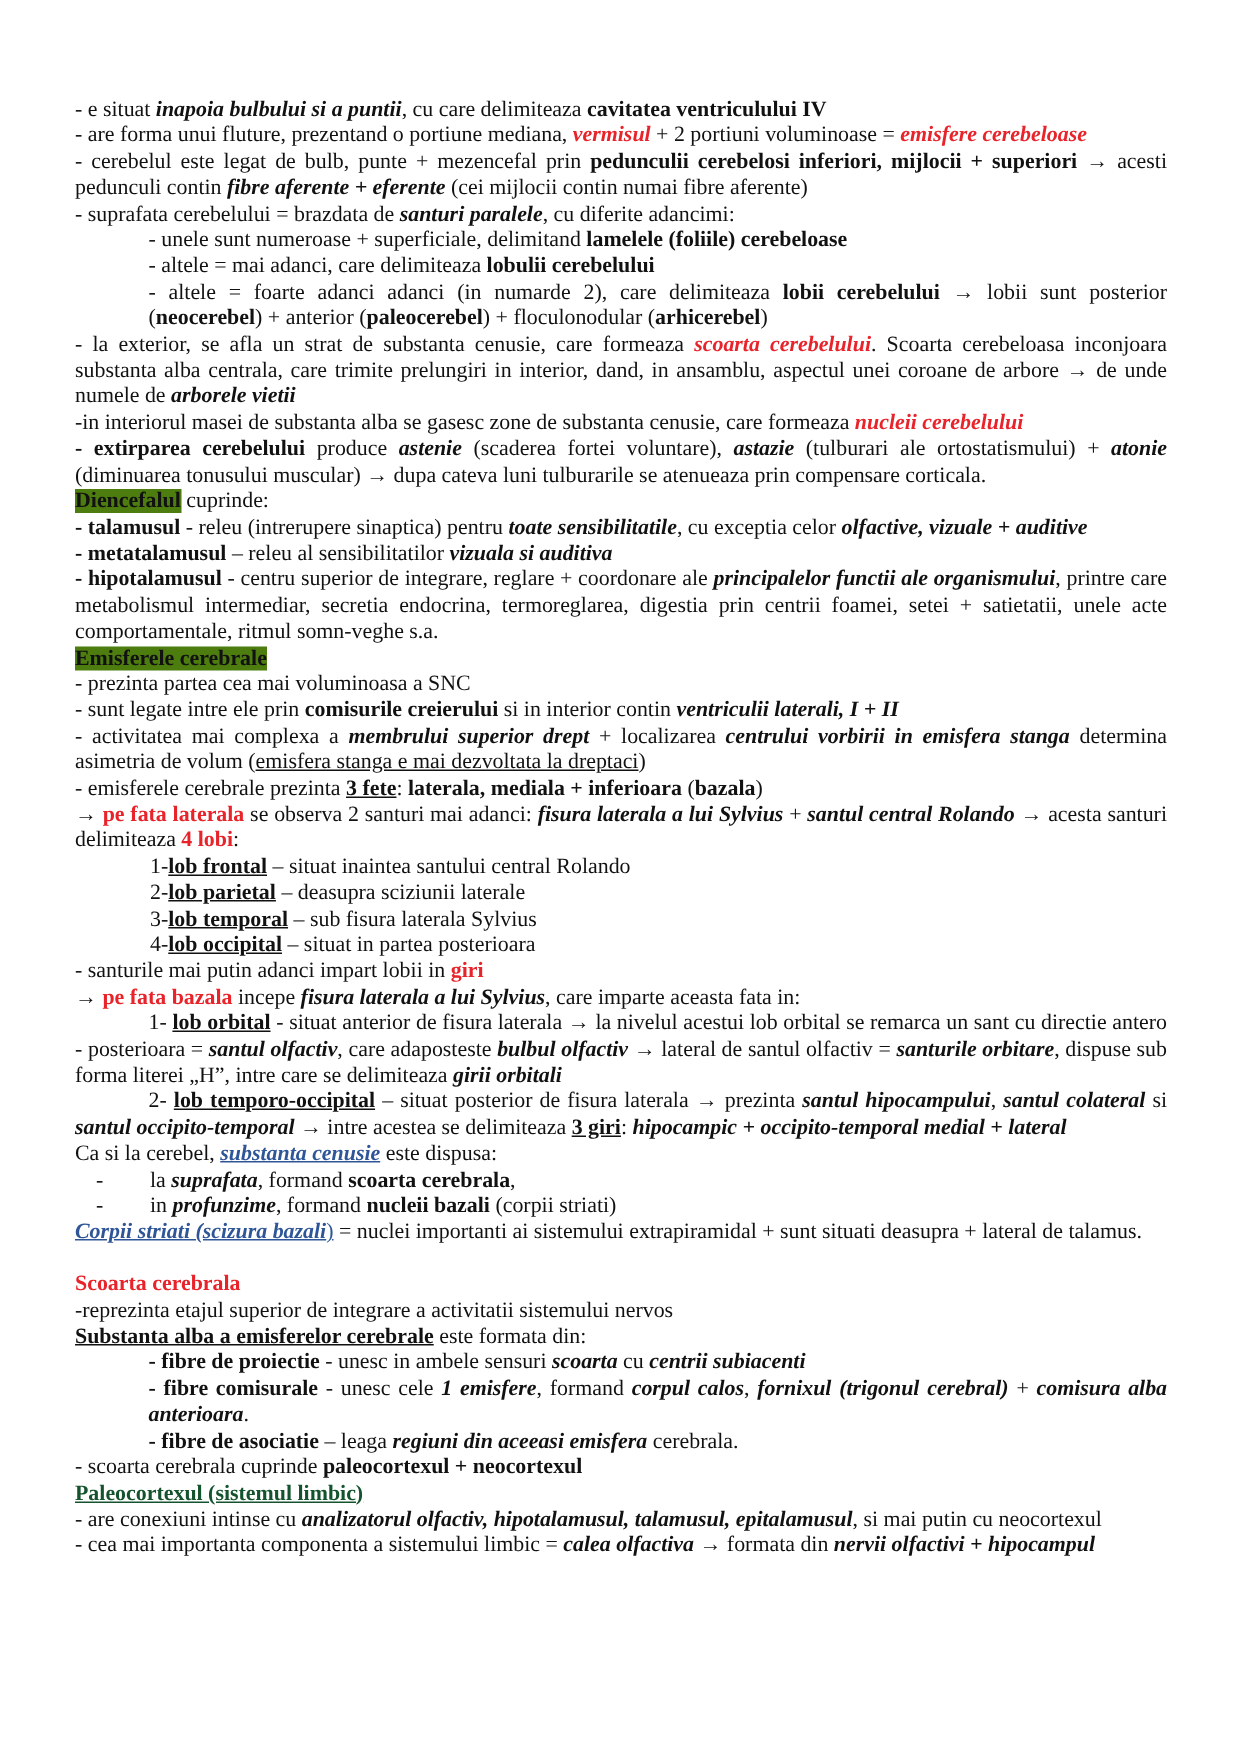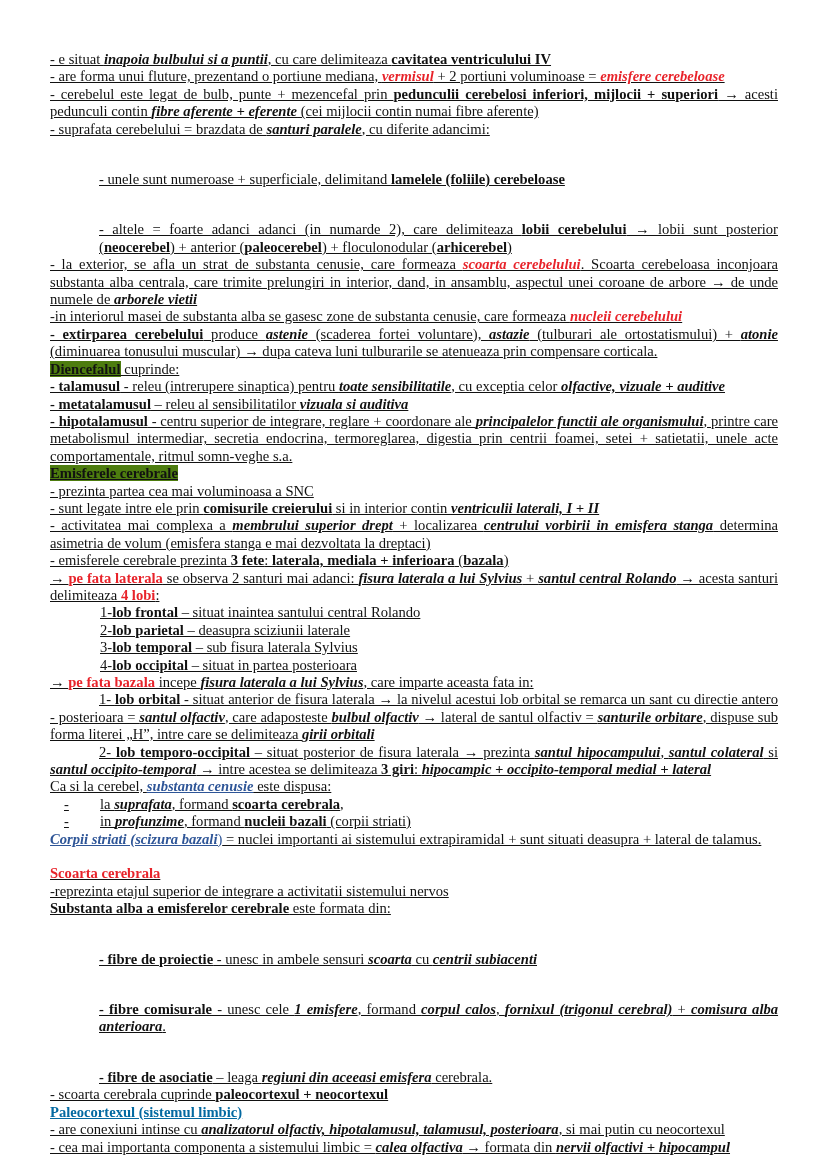"- e situat inapoia bulbului" .content { text-decoration: underline -> none; top: 51px -> 65px }
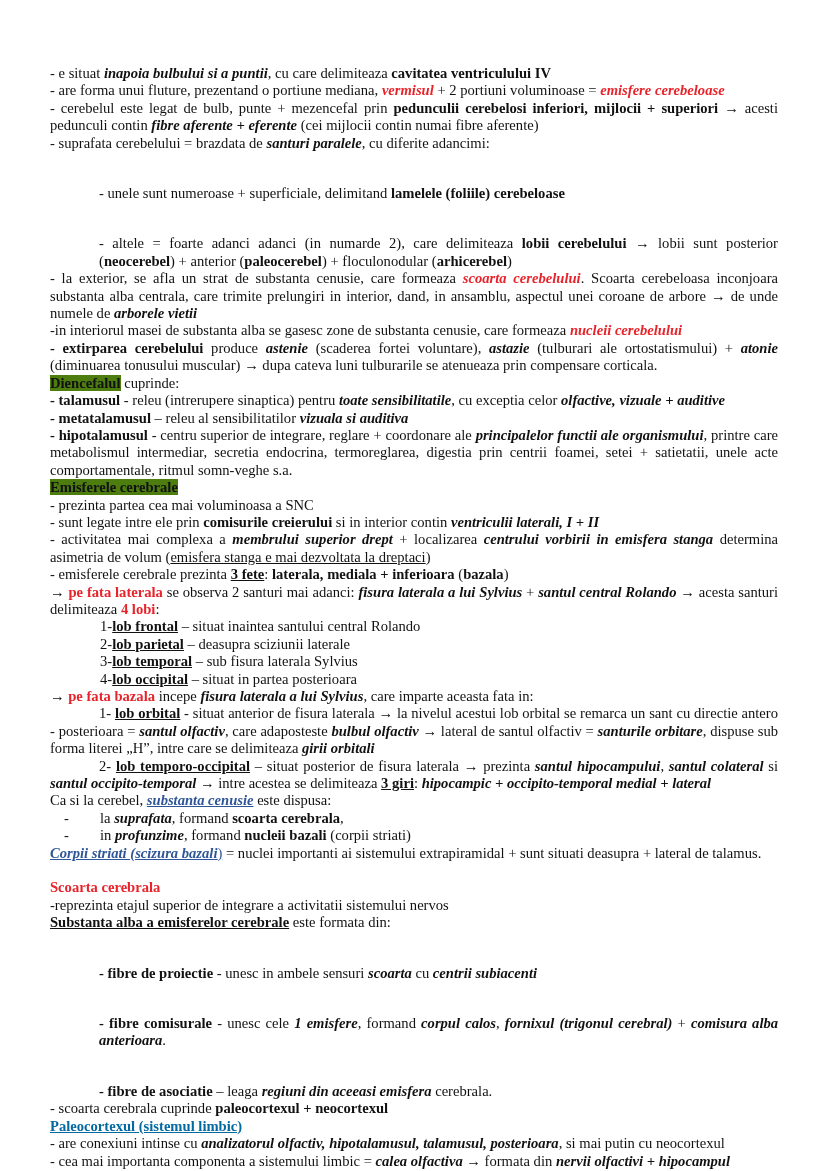"- unele sunt numeroase +" .ind1 { margin-top: 33px -> none }
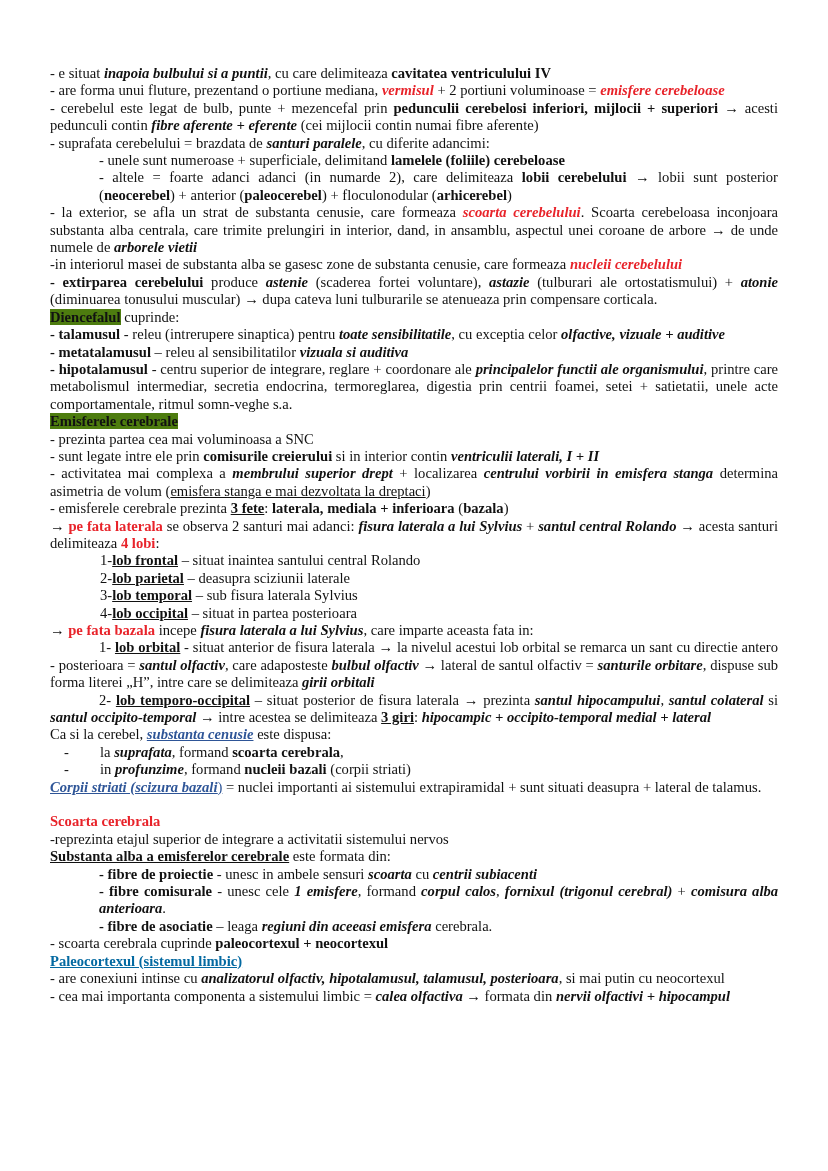"- altele = mai adanci," p.p { html: none -> <p><span>- altele = mai adanci, care delimiteaza </span><b>lobulii cerebelului</b></p> }
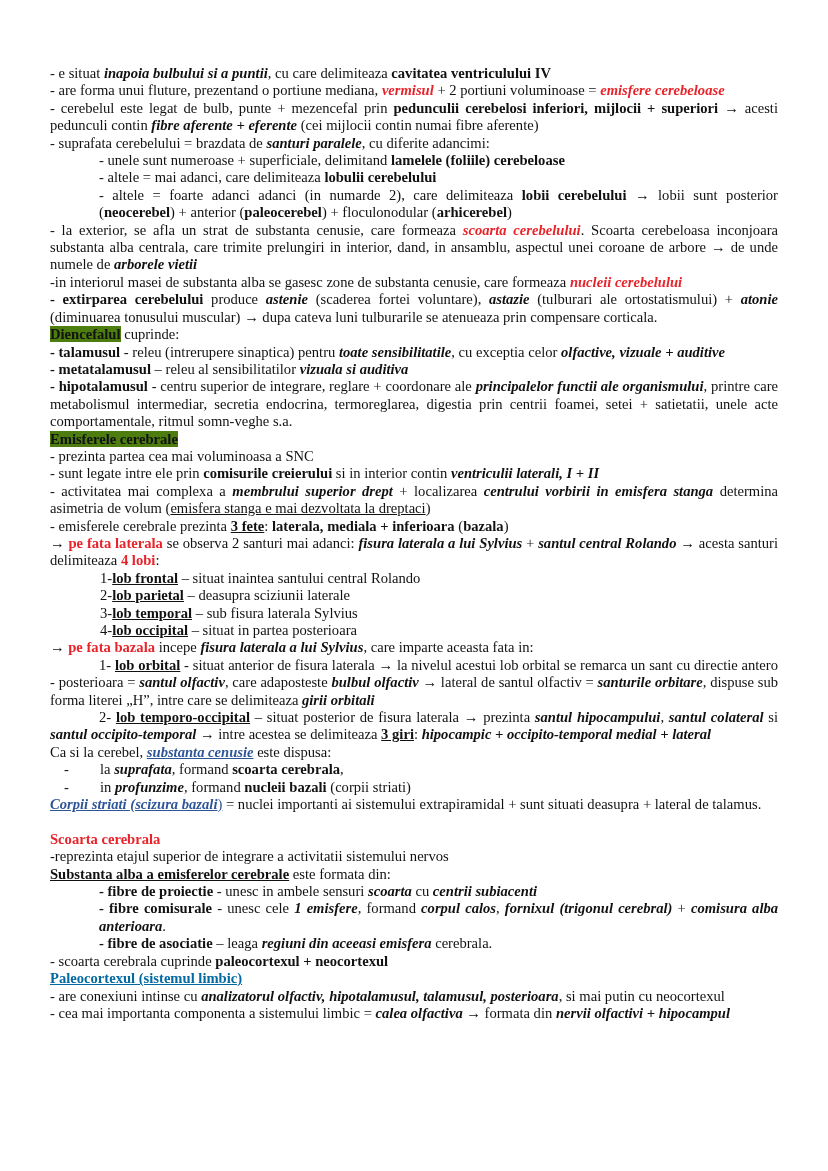"- santurile mai putin adanci" p.p { html: none -> <p><span>- santurile mai putin adanci impart lobii in </span><span>giri</span></p> }
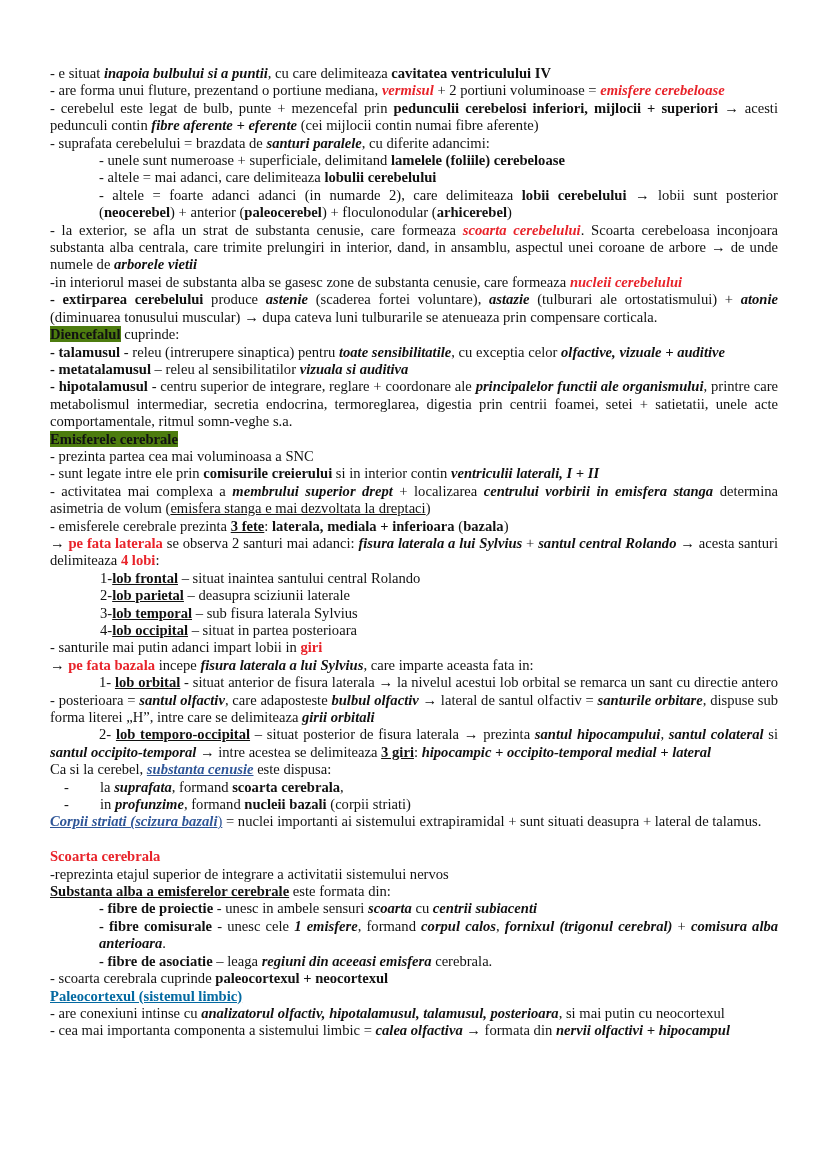"Paleocortexul (sistemul limbic)" .blueb-u { color: #0369a1 -> #14532d }
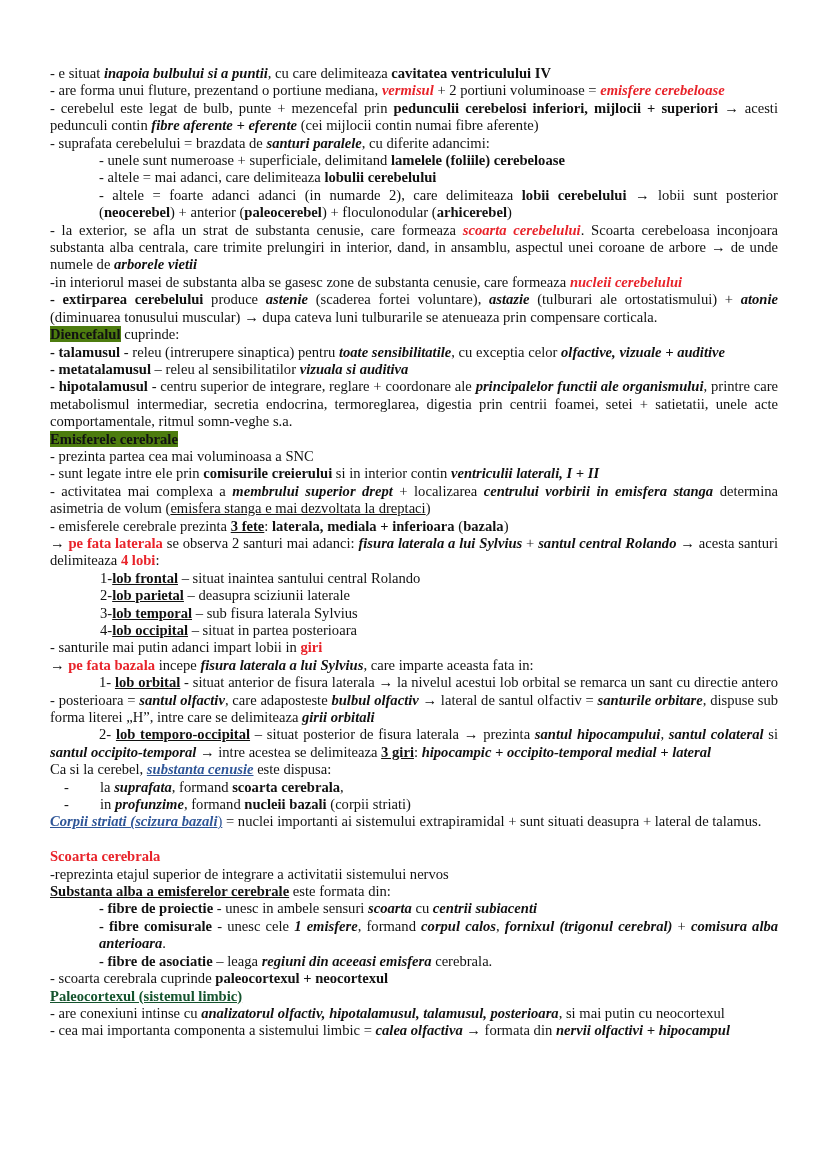"analizatorul olfactiv, hipotalamusul," span.bi { text: posterioara -> epitalamusul }
